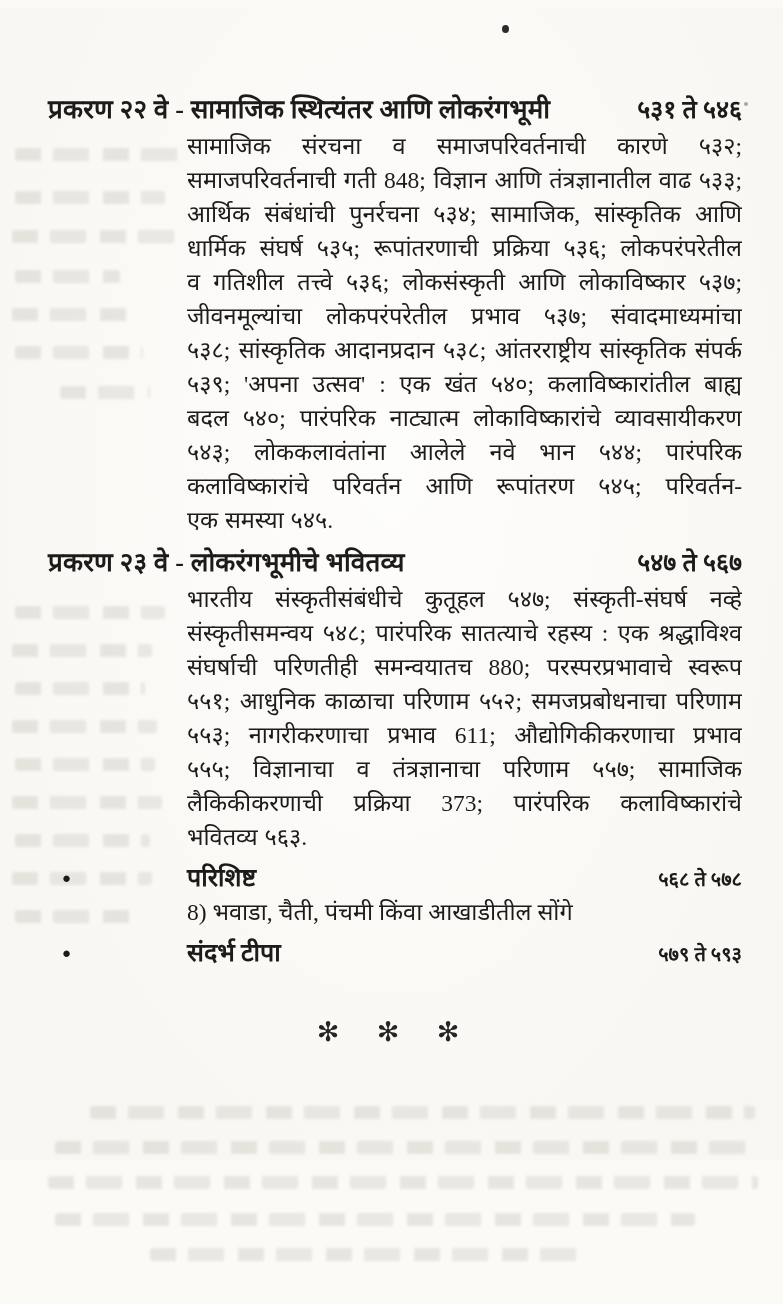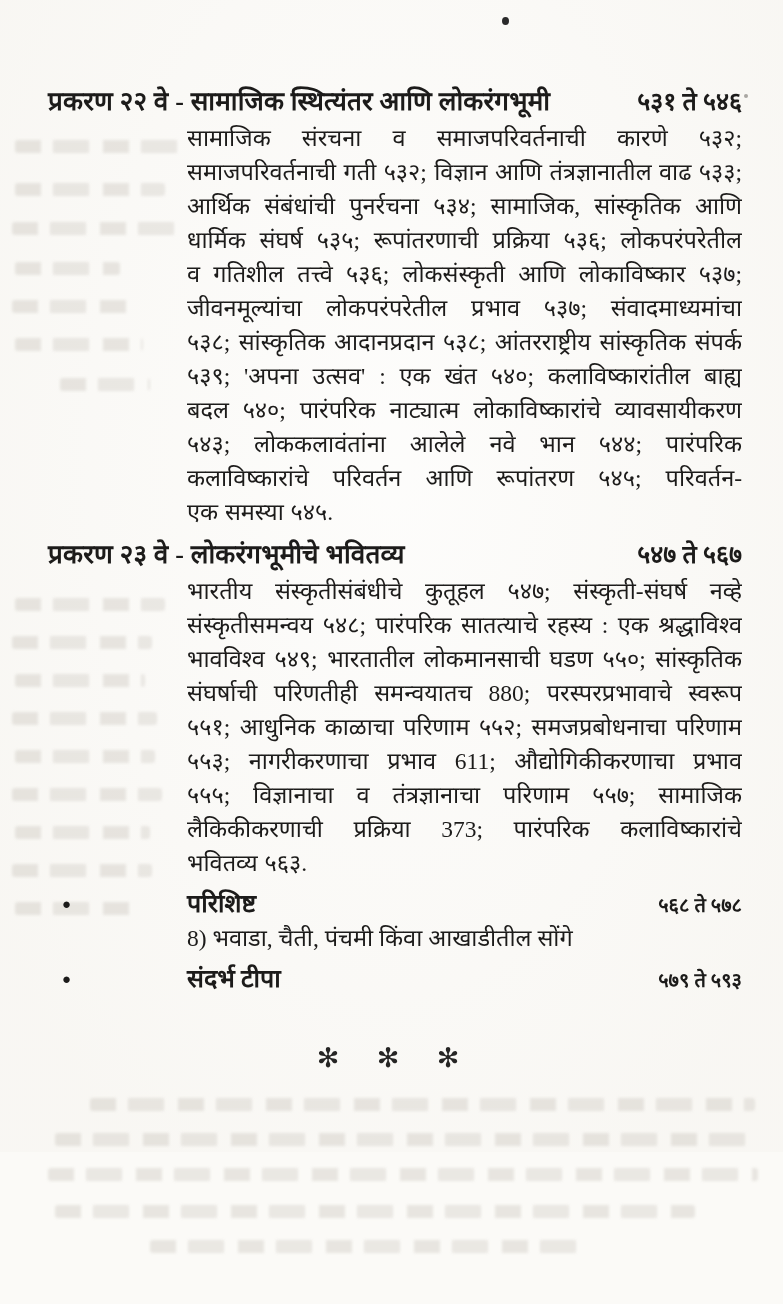"प्रकरण २२ वे - सामाजिक" .page { margin-top: none -> 8px }
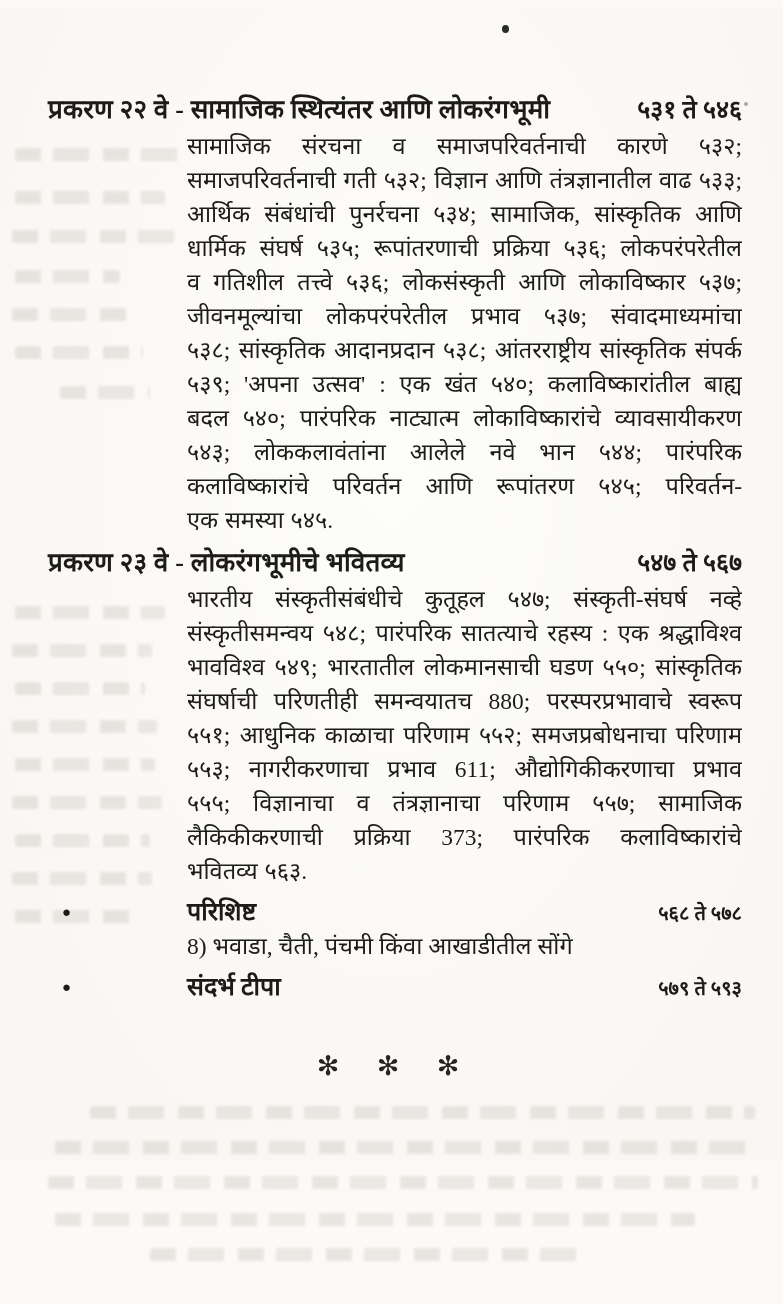"समाजपरिवर्तनाची गती ५३२; विज्ञान आणि" div.bline { text: ५३२ -> 848 }
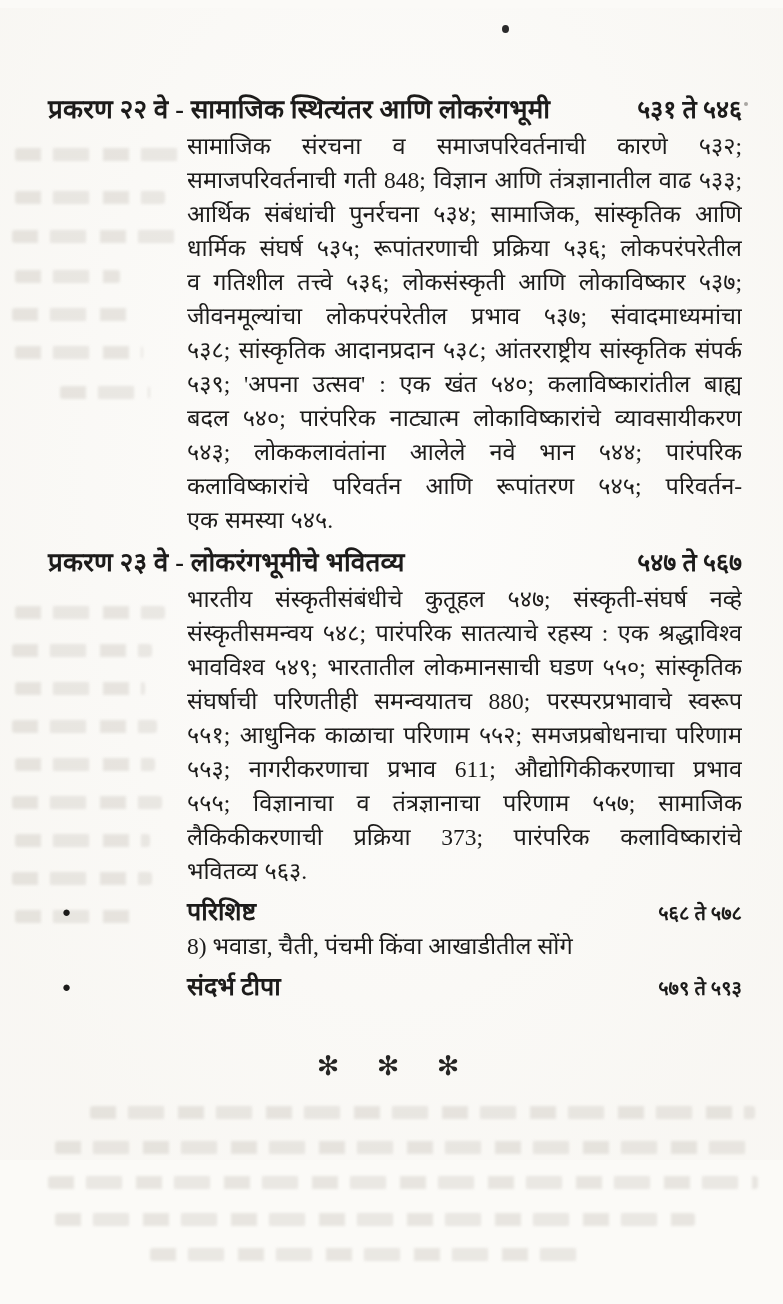"भावविश्व ५४९; भारतातील लोकमानसाची घडण" div.bline { html: <div>भावविश्व ५४९; भारतातील लोकमानसाची घडण ५५०; सांस्कृतिक</div> -> none }
